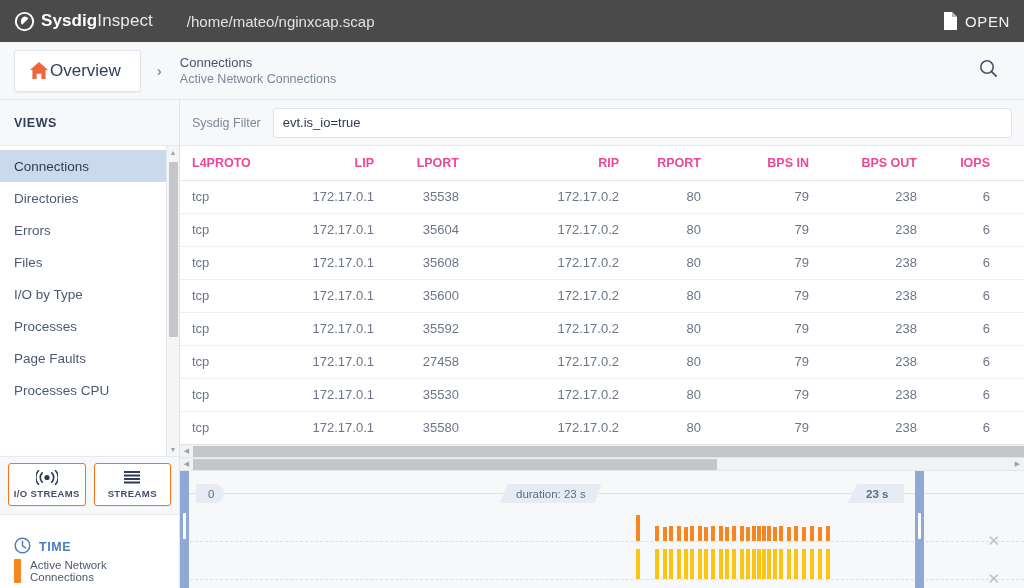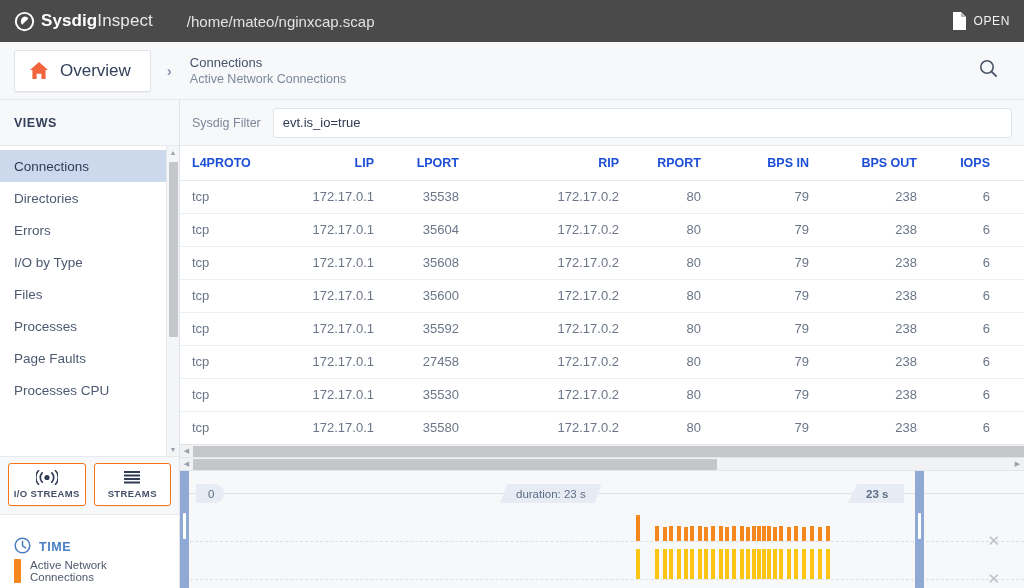"OPEN" .open-label { font-size: 12px -> 15px }
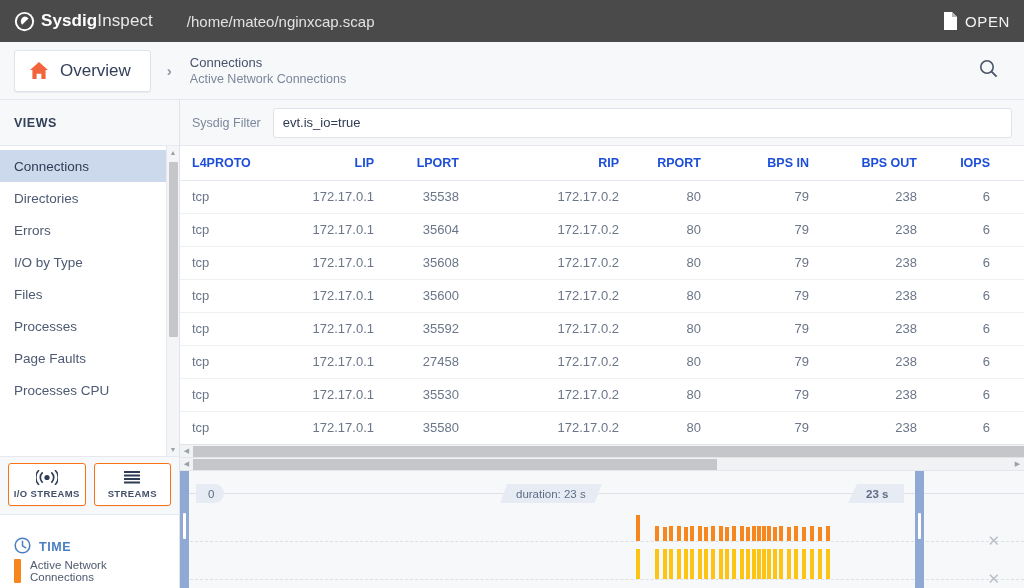"Overview" .overview-btn { gap: 11px -> 1px }
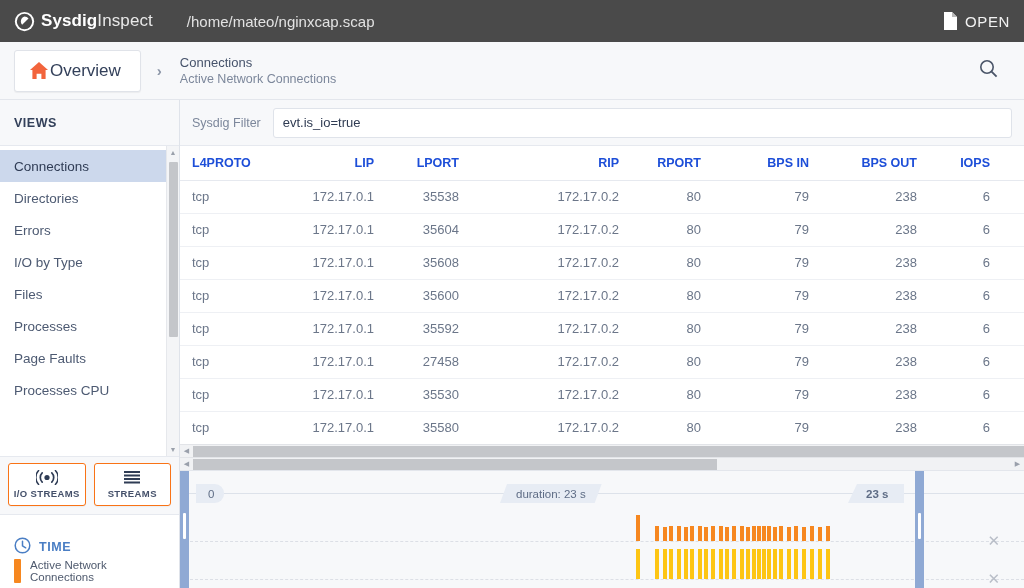"L4PROTO" table.grid th { color: #1d4ed8 -> #ec4899 }
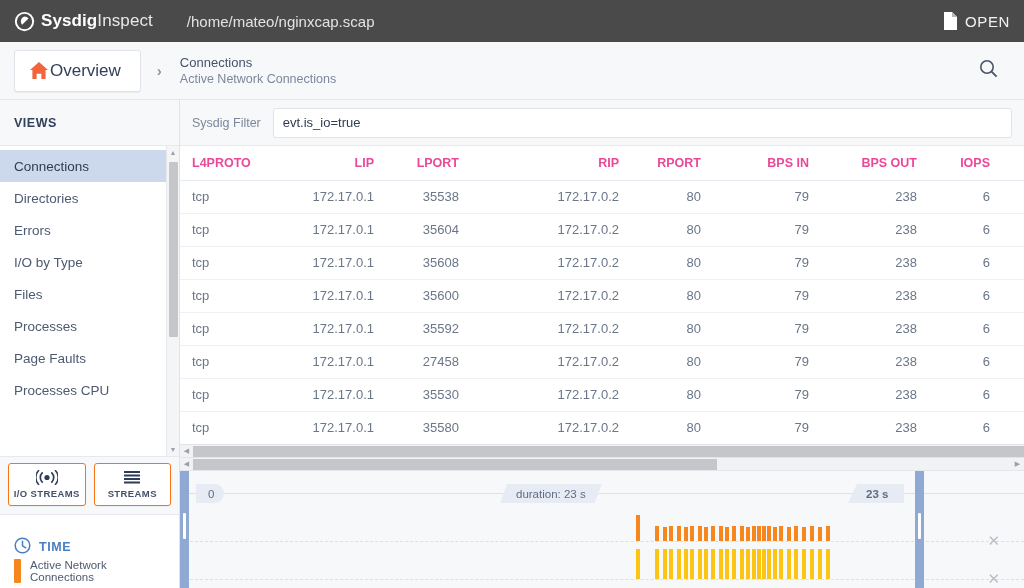"I/O by Type" div.view-item { order: before "Files" -> after "Files" }
